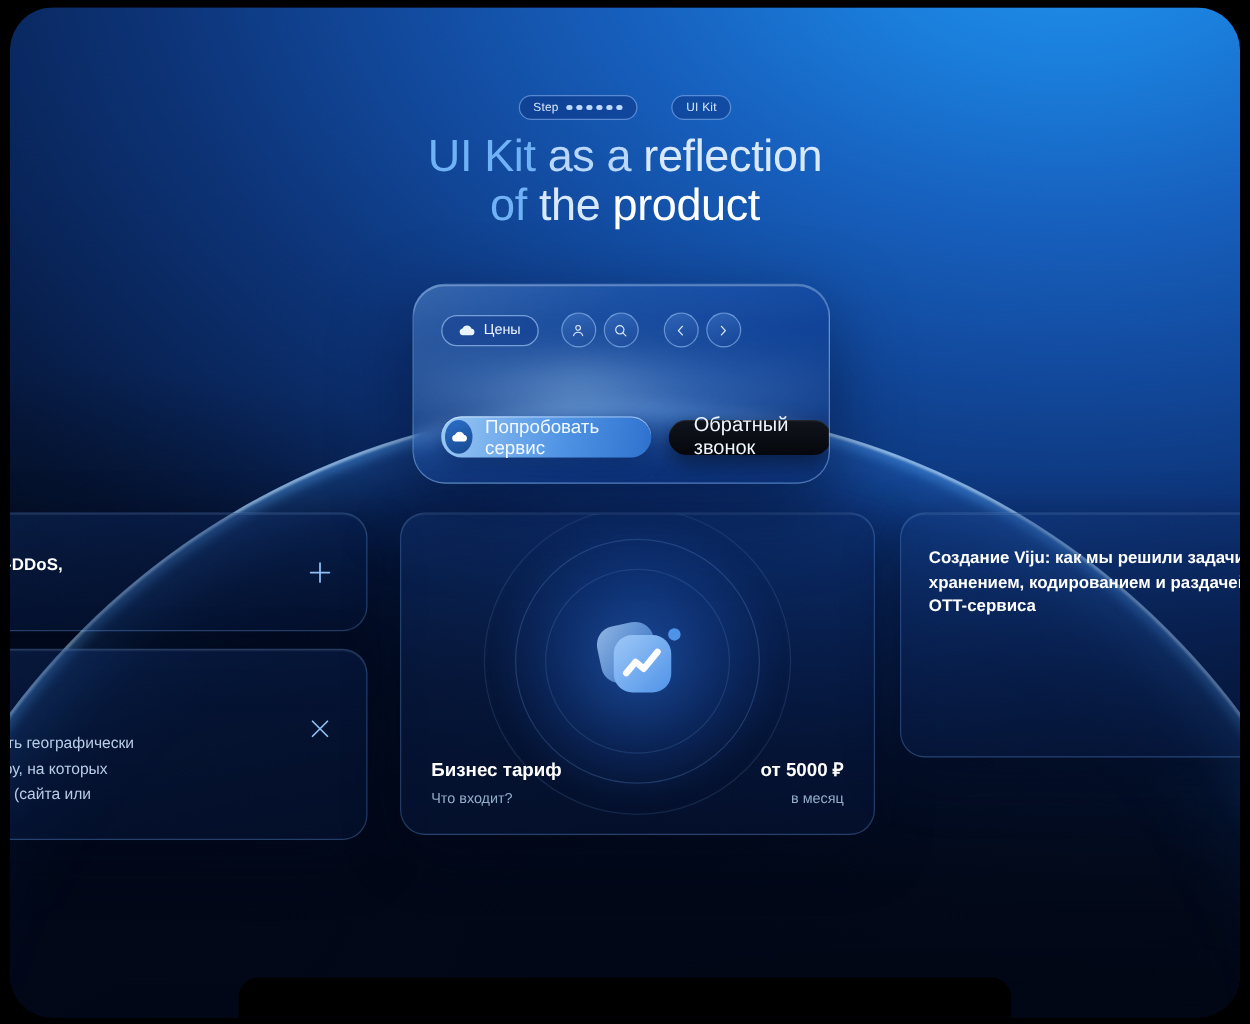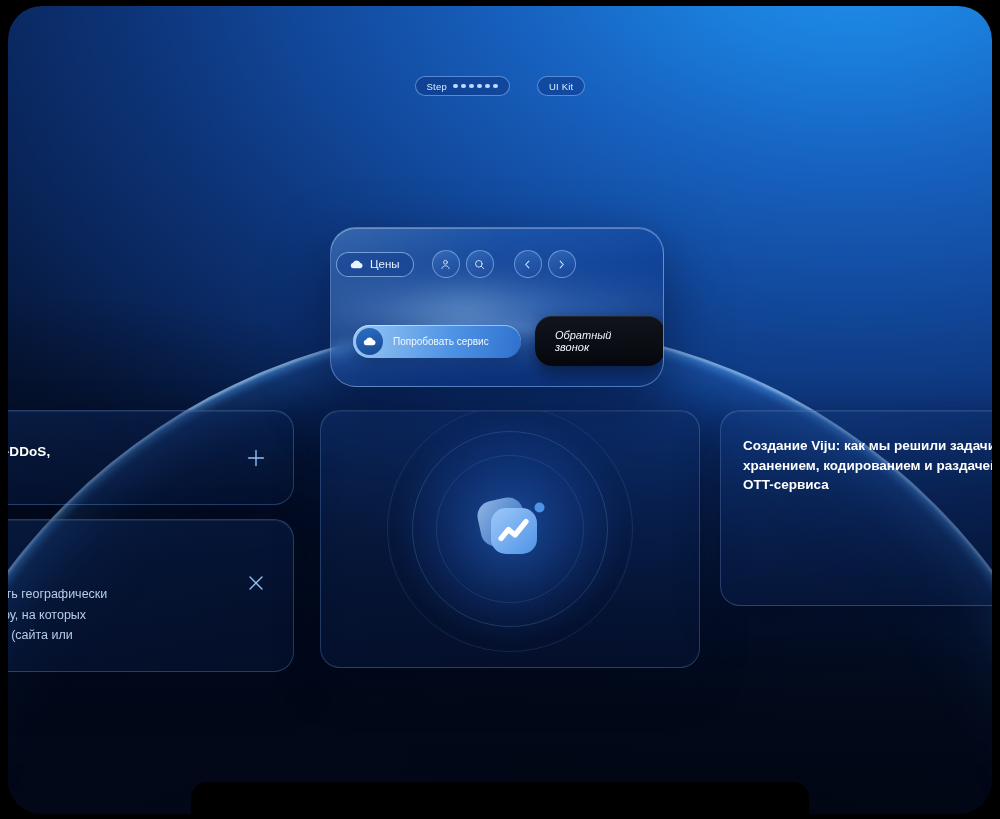"UI Kit as a reflection" h1.hero { html: none -> <h1> <span><span>UI Kit</span><span> as a </span><span>reflection</span></span> <span><span>of </span><span>the </span><span>product</span></span> </h1> }
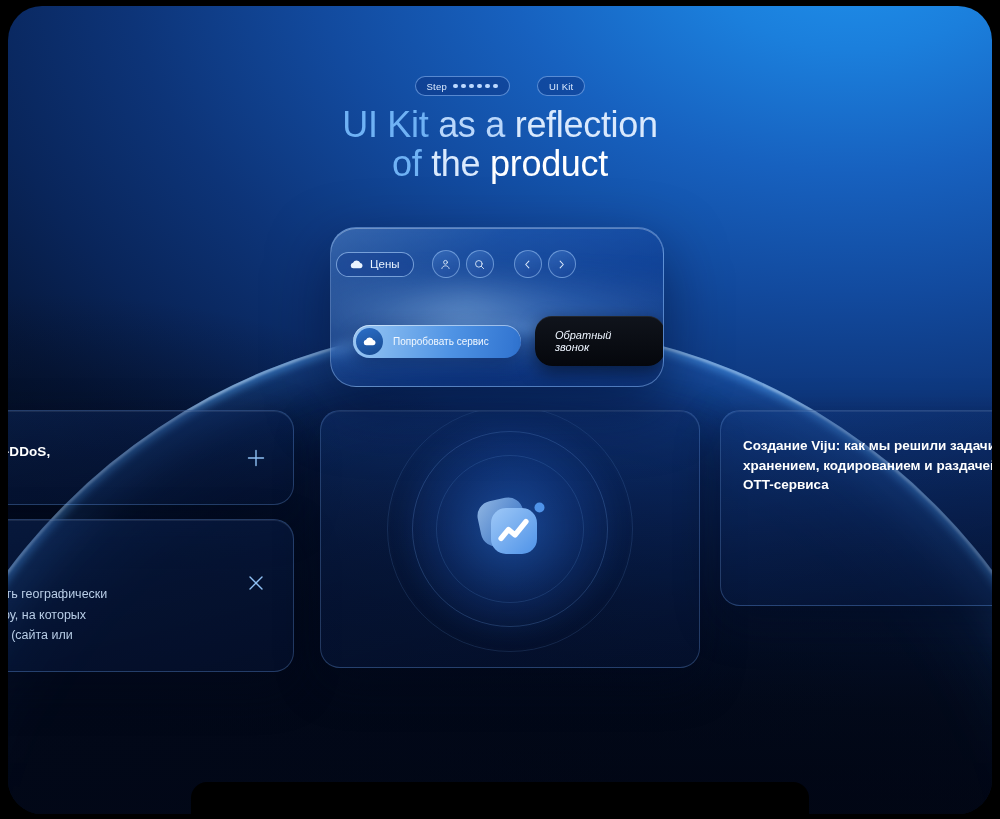"Цены" .row-top { padding: 22px 0 0 5px -> 22px 0 0 22px }
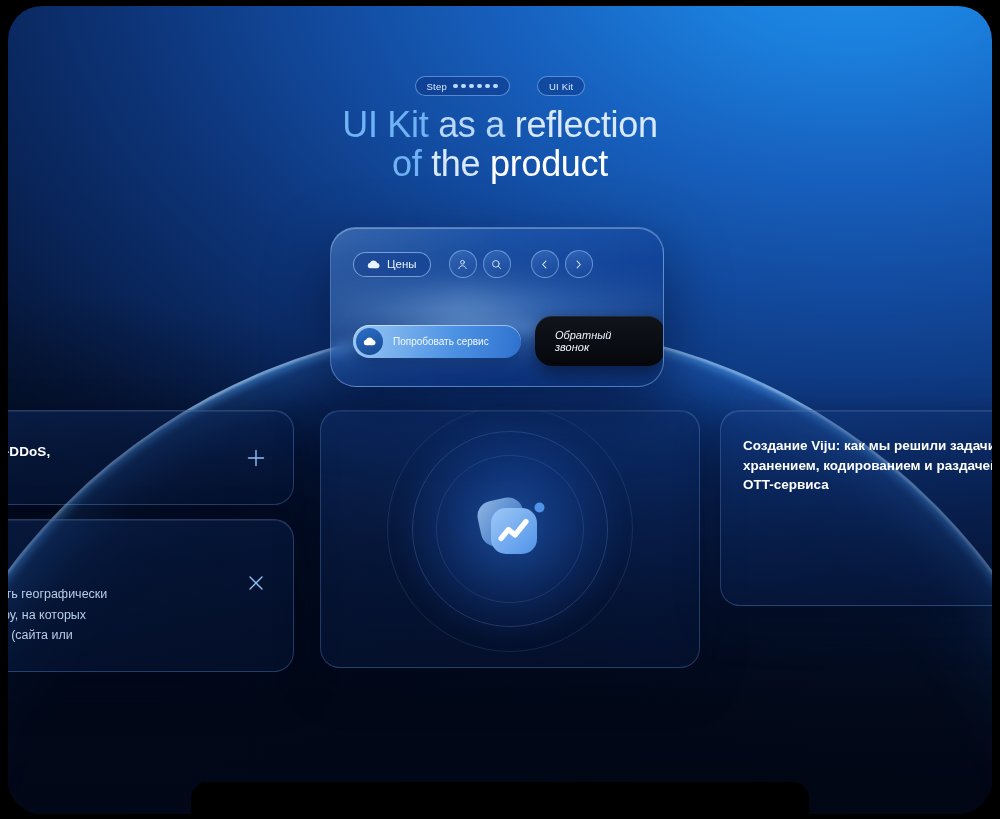"Попробовать сервис" .cta-primary span.lbl { font-size: 10px -> 15px }
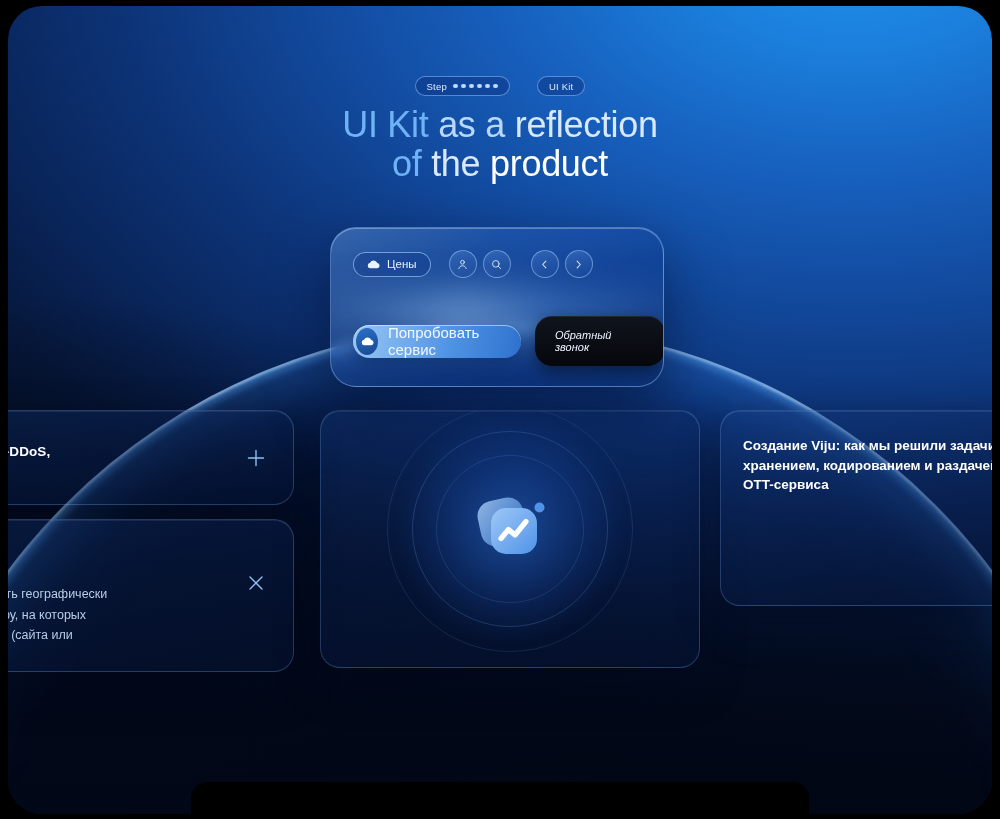"Обратный звонок" .cta-dark { font-size: 11px -> 16px; font-style: italic -> none; height: 50px -> 28px }
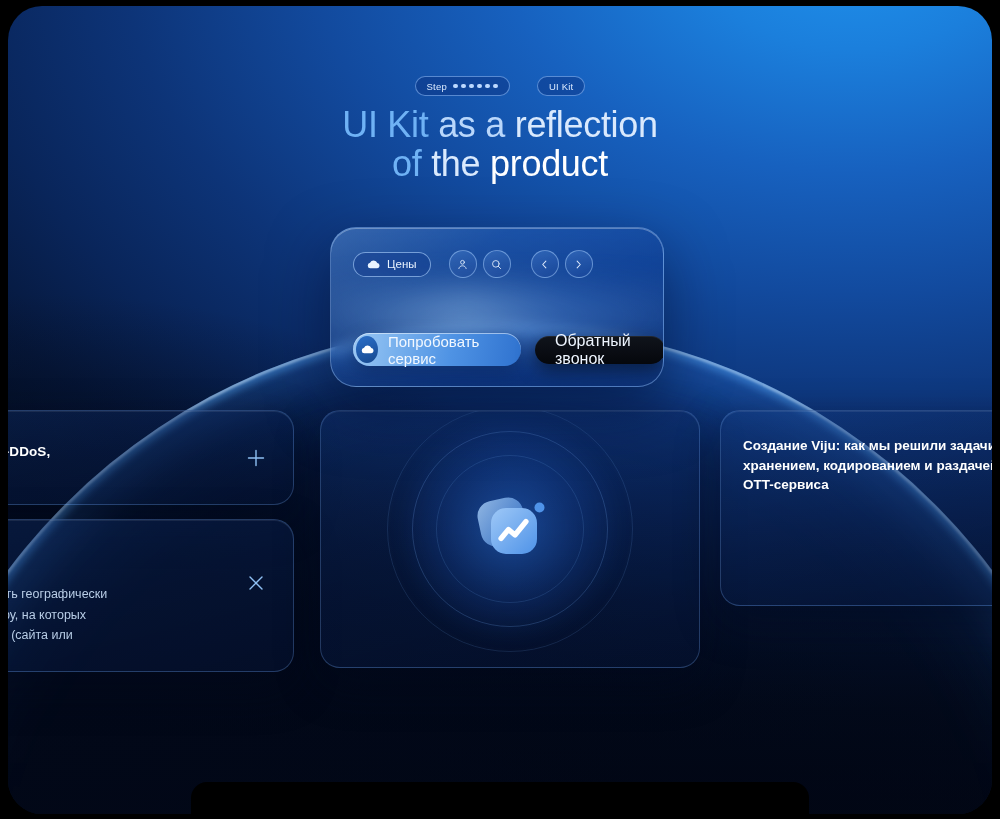"Бизнес тариф" div.price-foot { html: none -> <div> <div> <div>Бизнес тариф</div> <div>Что входит?</div> </div> <div> <div>от 5000 ₽</div> <div>в месяц</div> </div> </div> }
